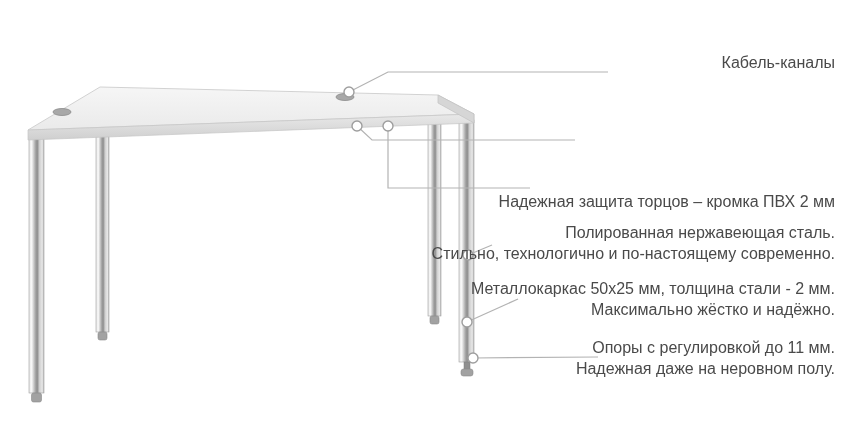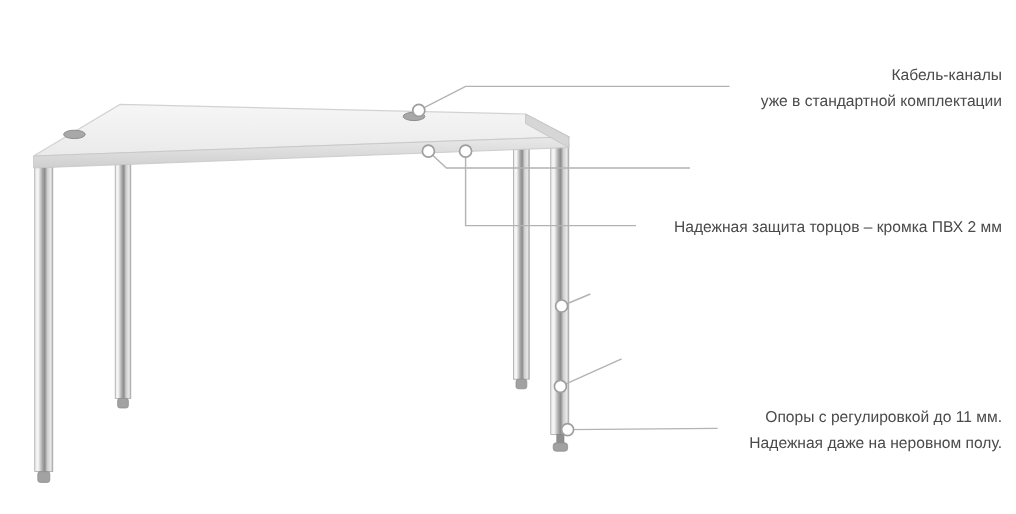"Кабель-каналы" .callout { font-size: 13px -> 16px }
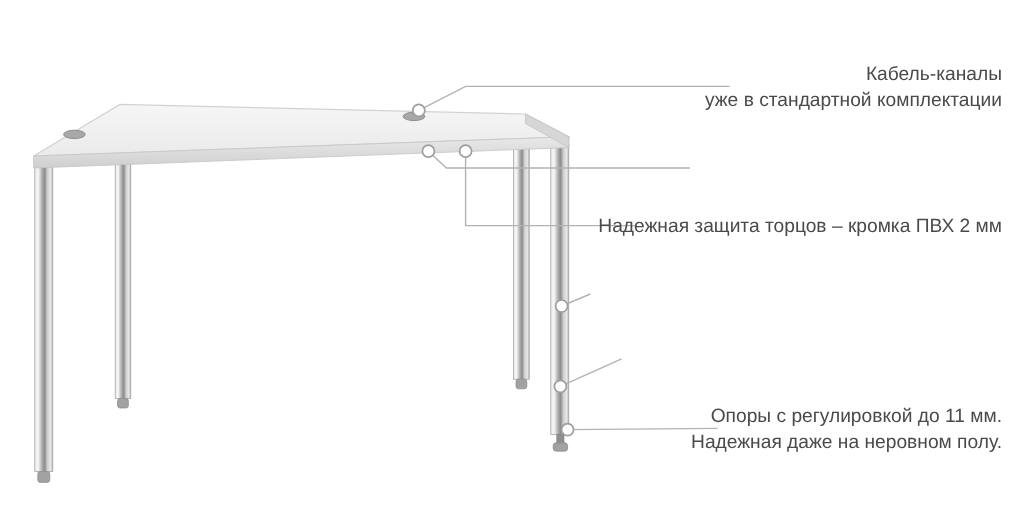"уже в стандартной комплектации" div { html: <div>уже в стандартной комплектации</div> -> none }
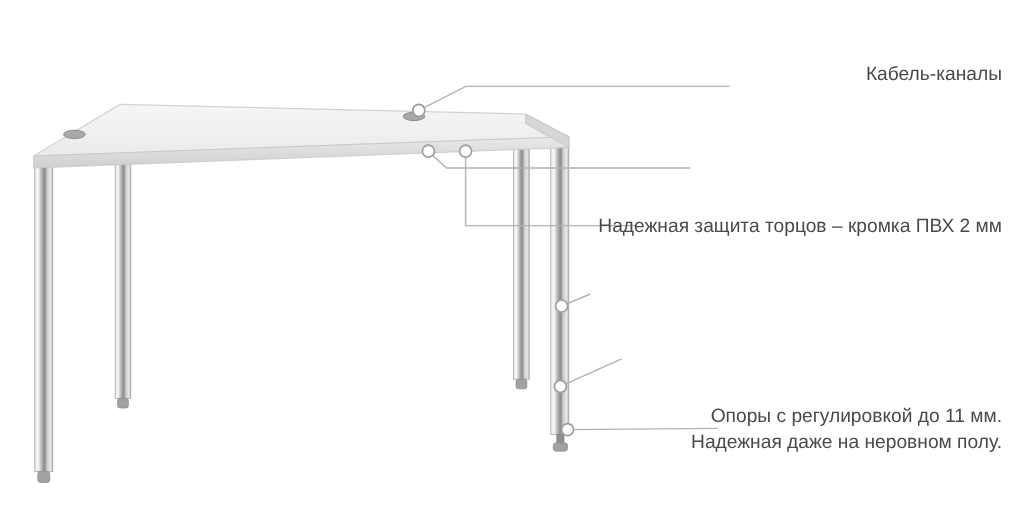"Надежная защита торцов – кромка" .callout-3 { top: 178px -> 191px }
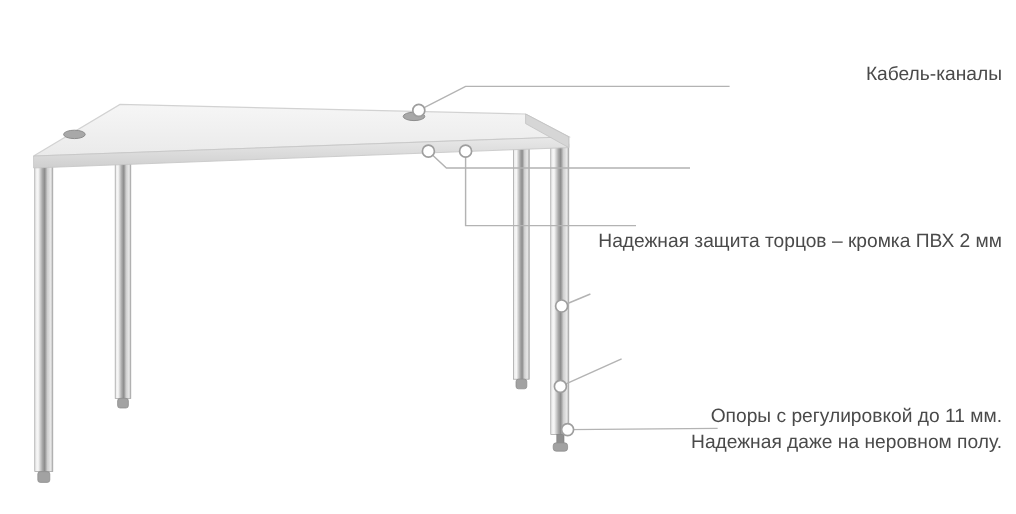"Полированная нержавеющая сталь." div.callout { html: none -> <div> <div>Полированная нержавеющая сталь.</div> <div>Стильно, технологично и по-настоящему современно.</div> </div> }
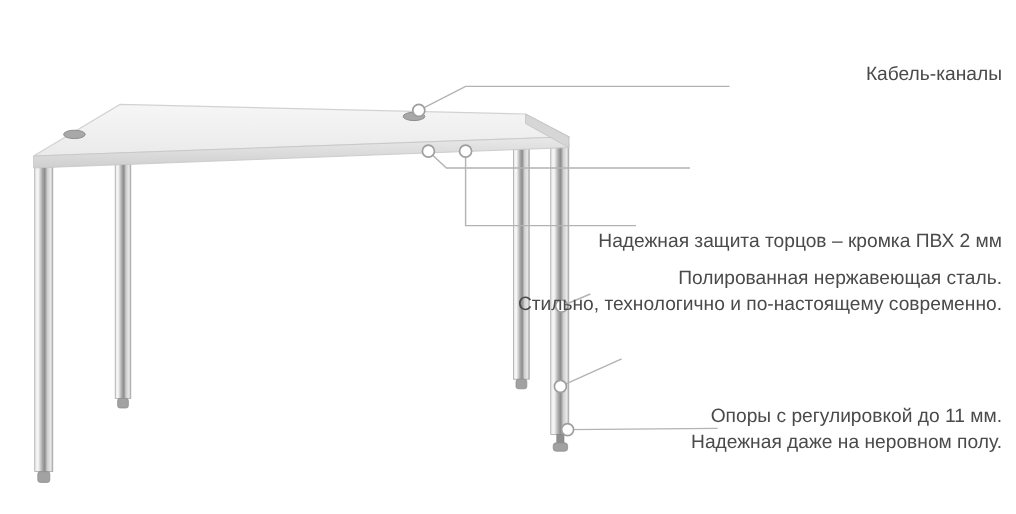"Металлокаркас 50х25 мм, толщина стали" div.callout { html: none -> <div> <div>Металлокаркас 50х25 мм, толщина стали - 2 мм.</div> <div>Максимально жёстко и надёжно.</div> </div> }
